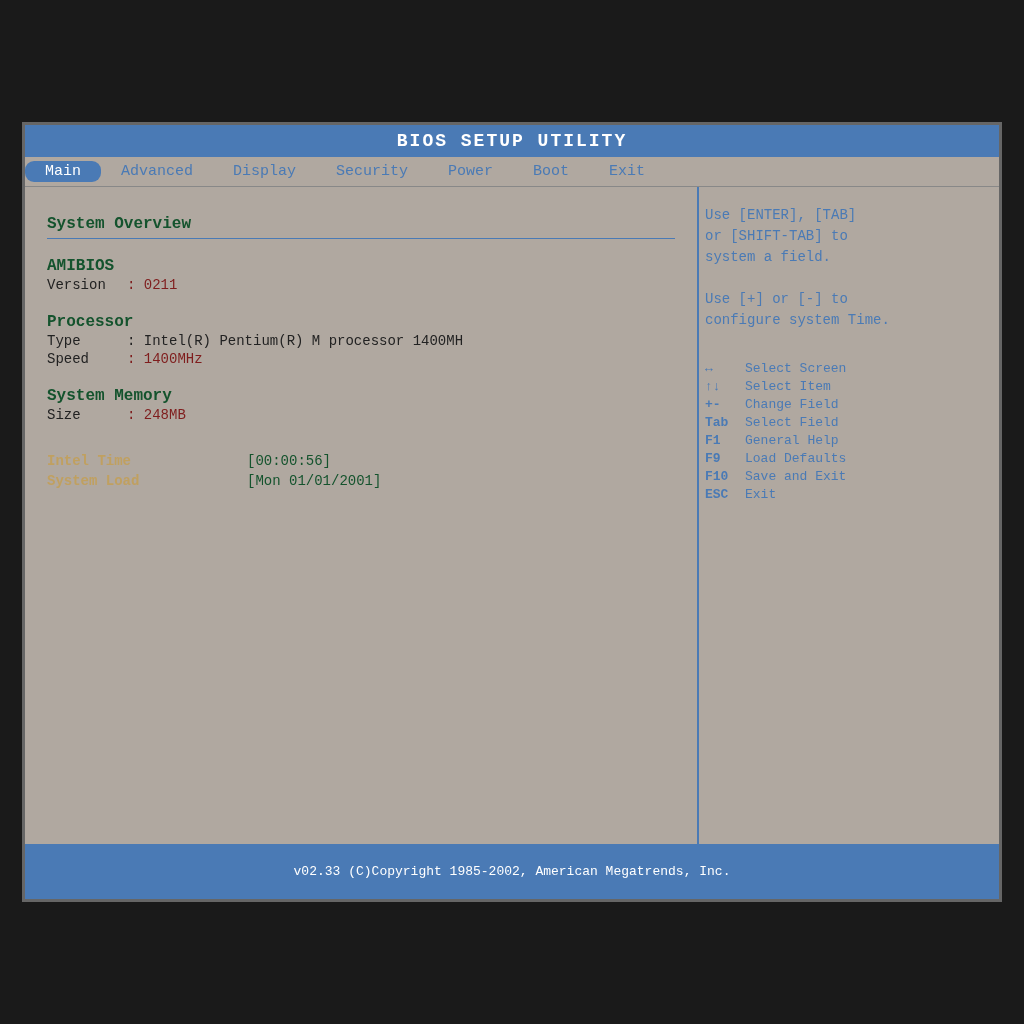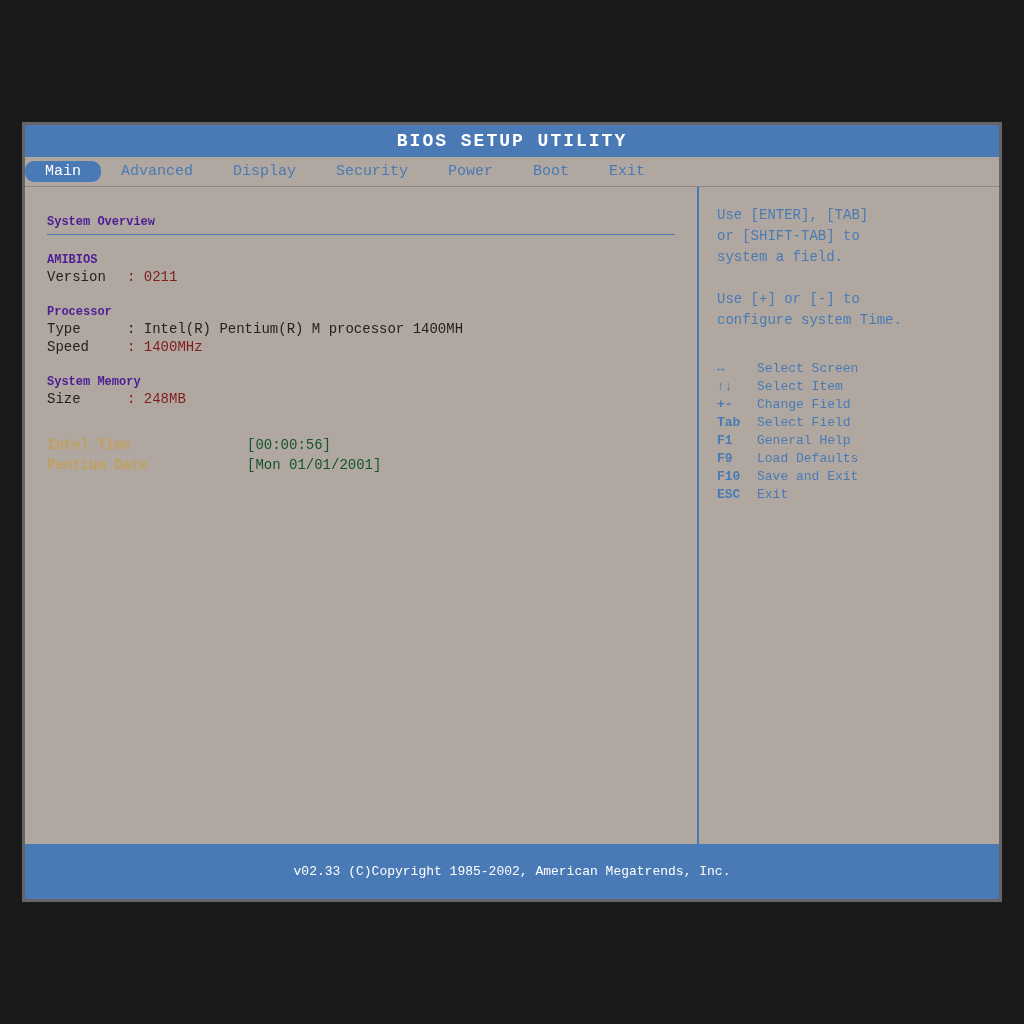"System Overview" .section-title { color: #4c1d95 -> #14532d; font-size: 12px -> 16px }
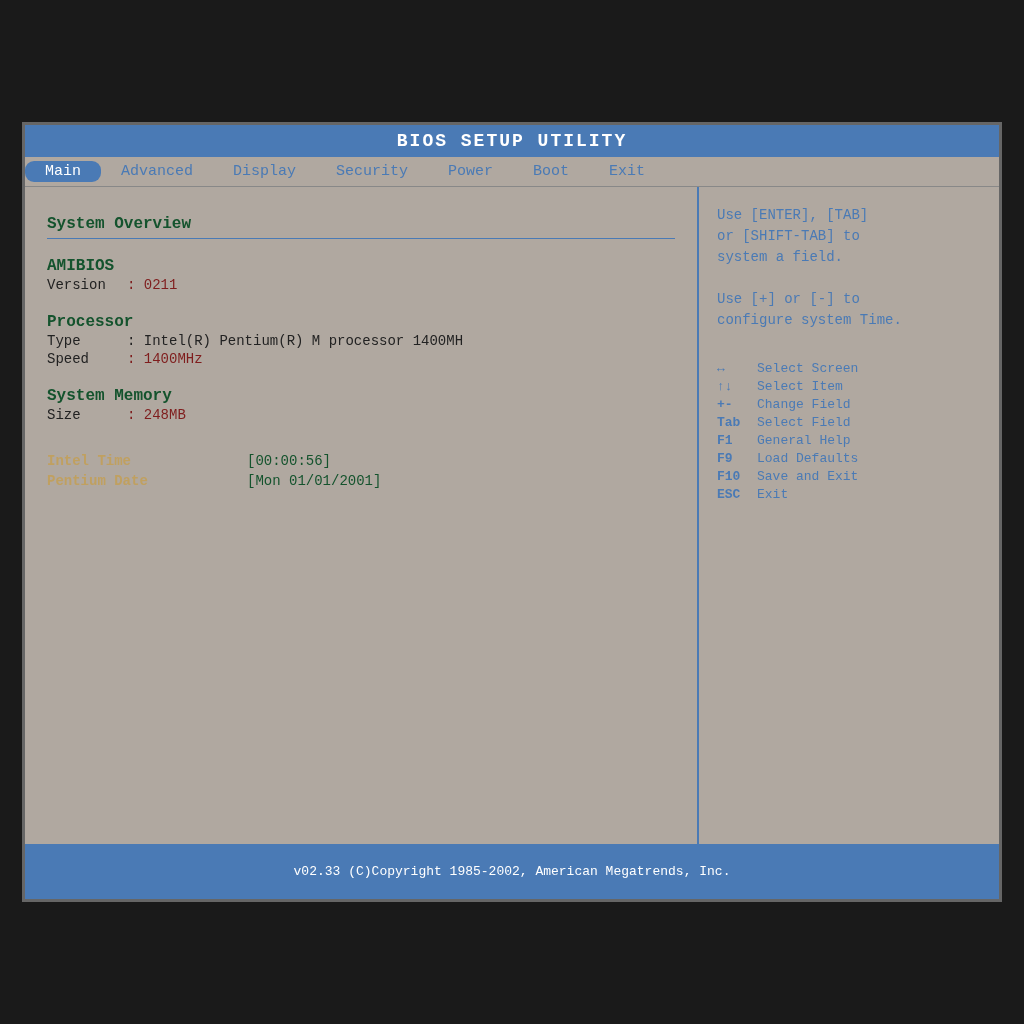"Use [ENTER], [TAB]" #right-panel { padding: 18px 18px -> 18px 6px }
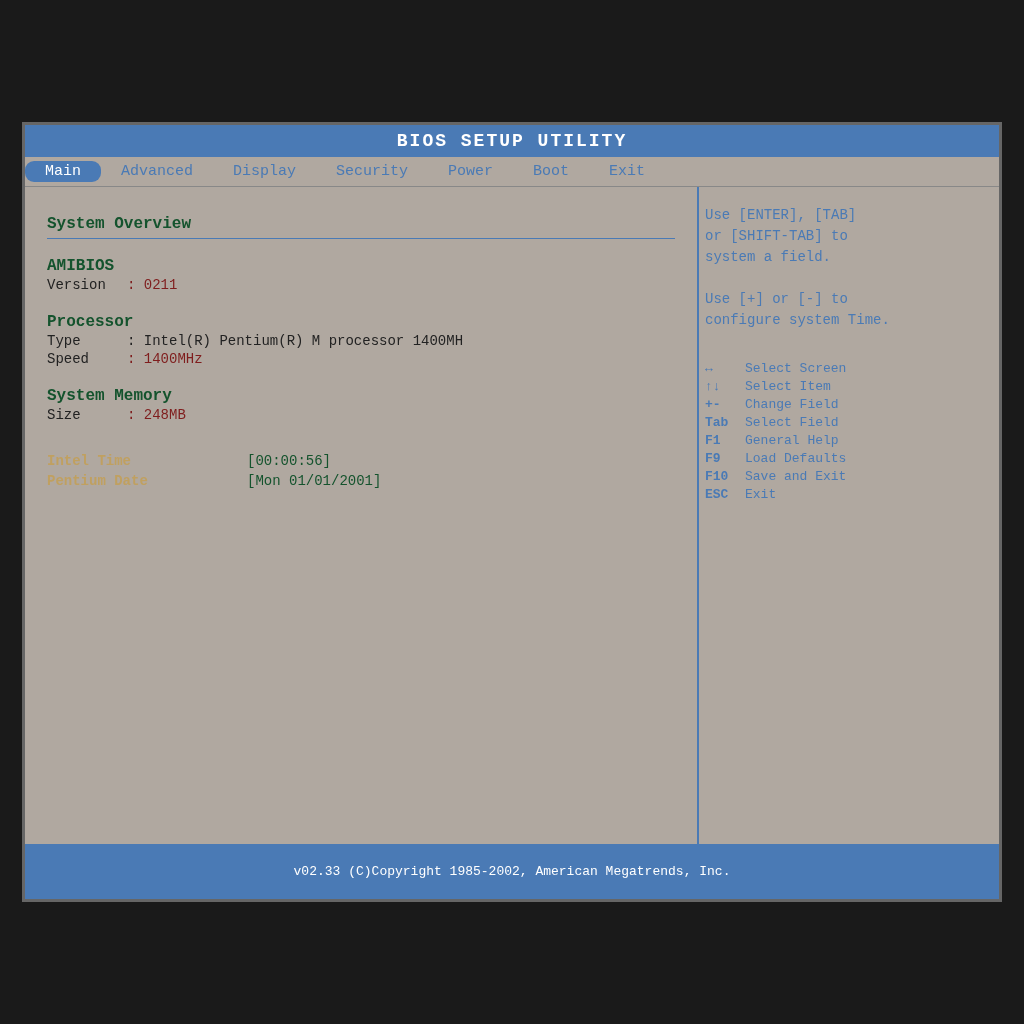"Pentium Date" span.time-label-col { text: Pentium Date -> System Load }
